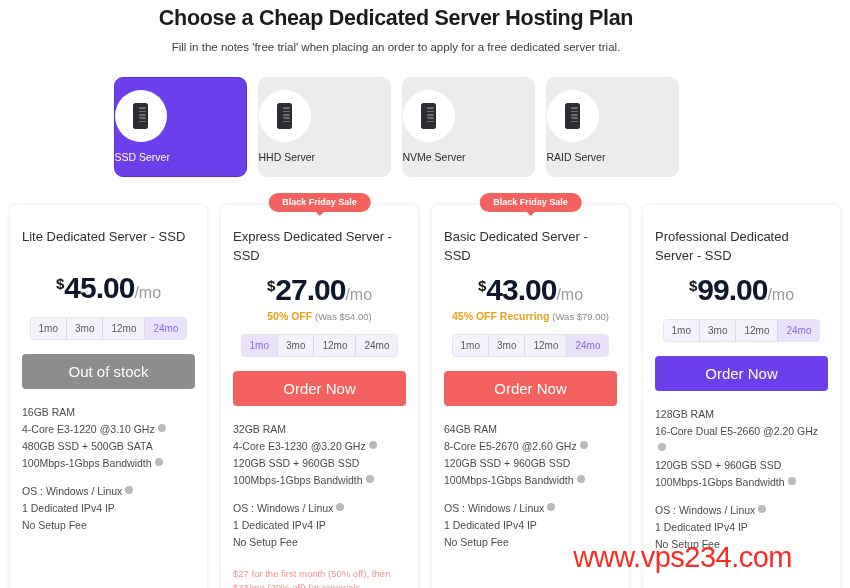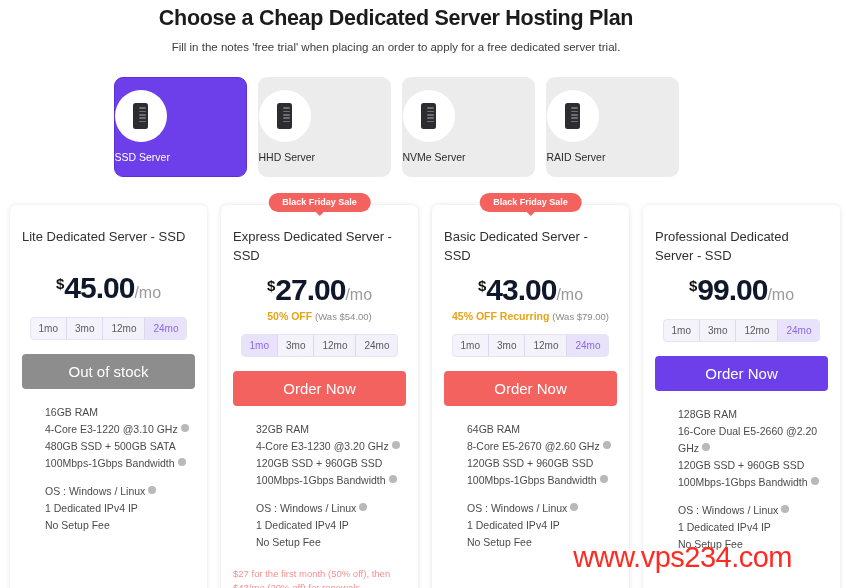"16GB RAM" .specs { margin-left: 23px -> none }
